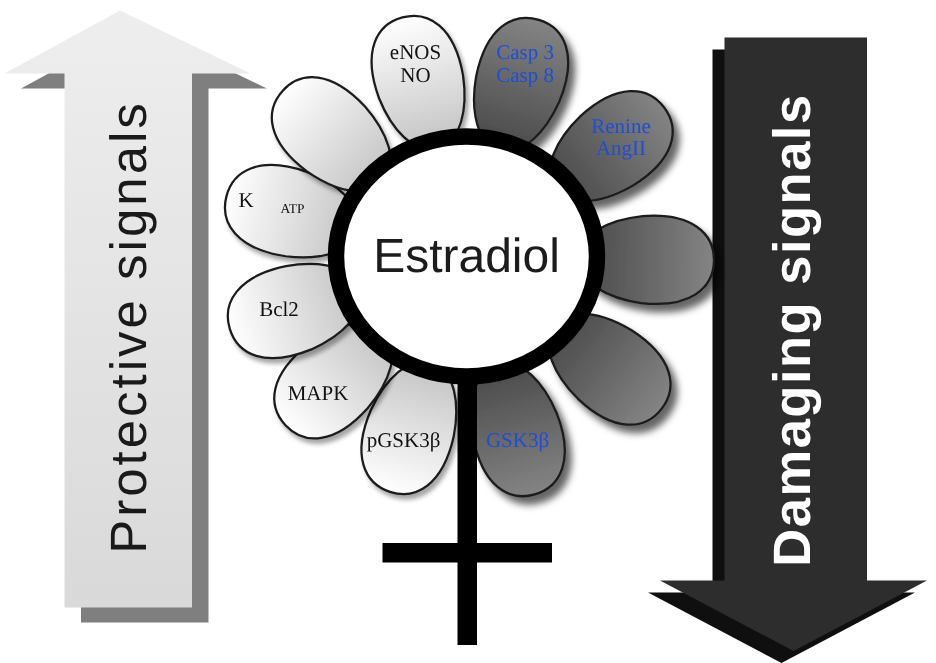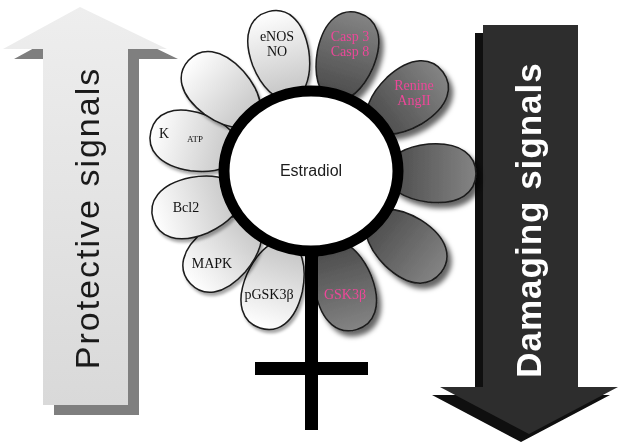"Casp 3" .plabel.dark { color: #ec4899 -> #1d4ed8 }
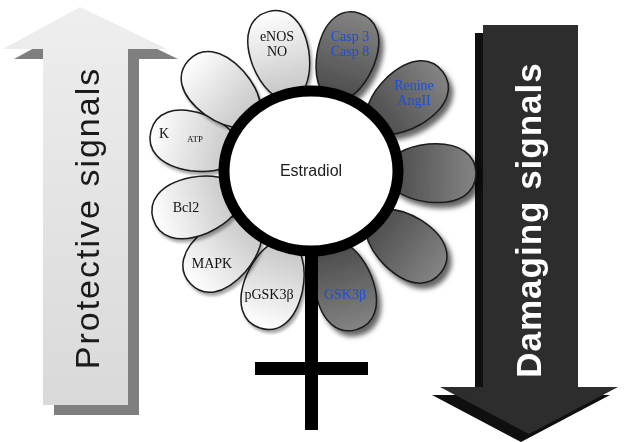"Estradiol" .center-label { font-size: 16px -> 32px }
